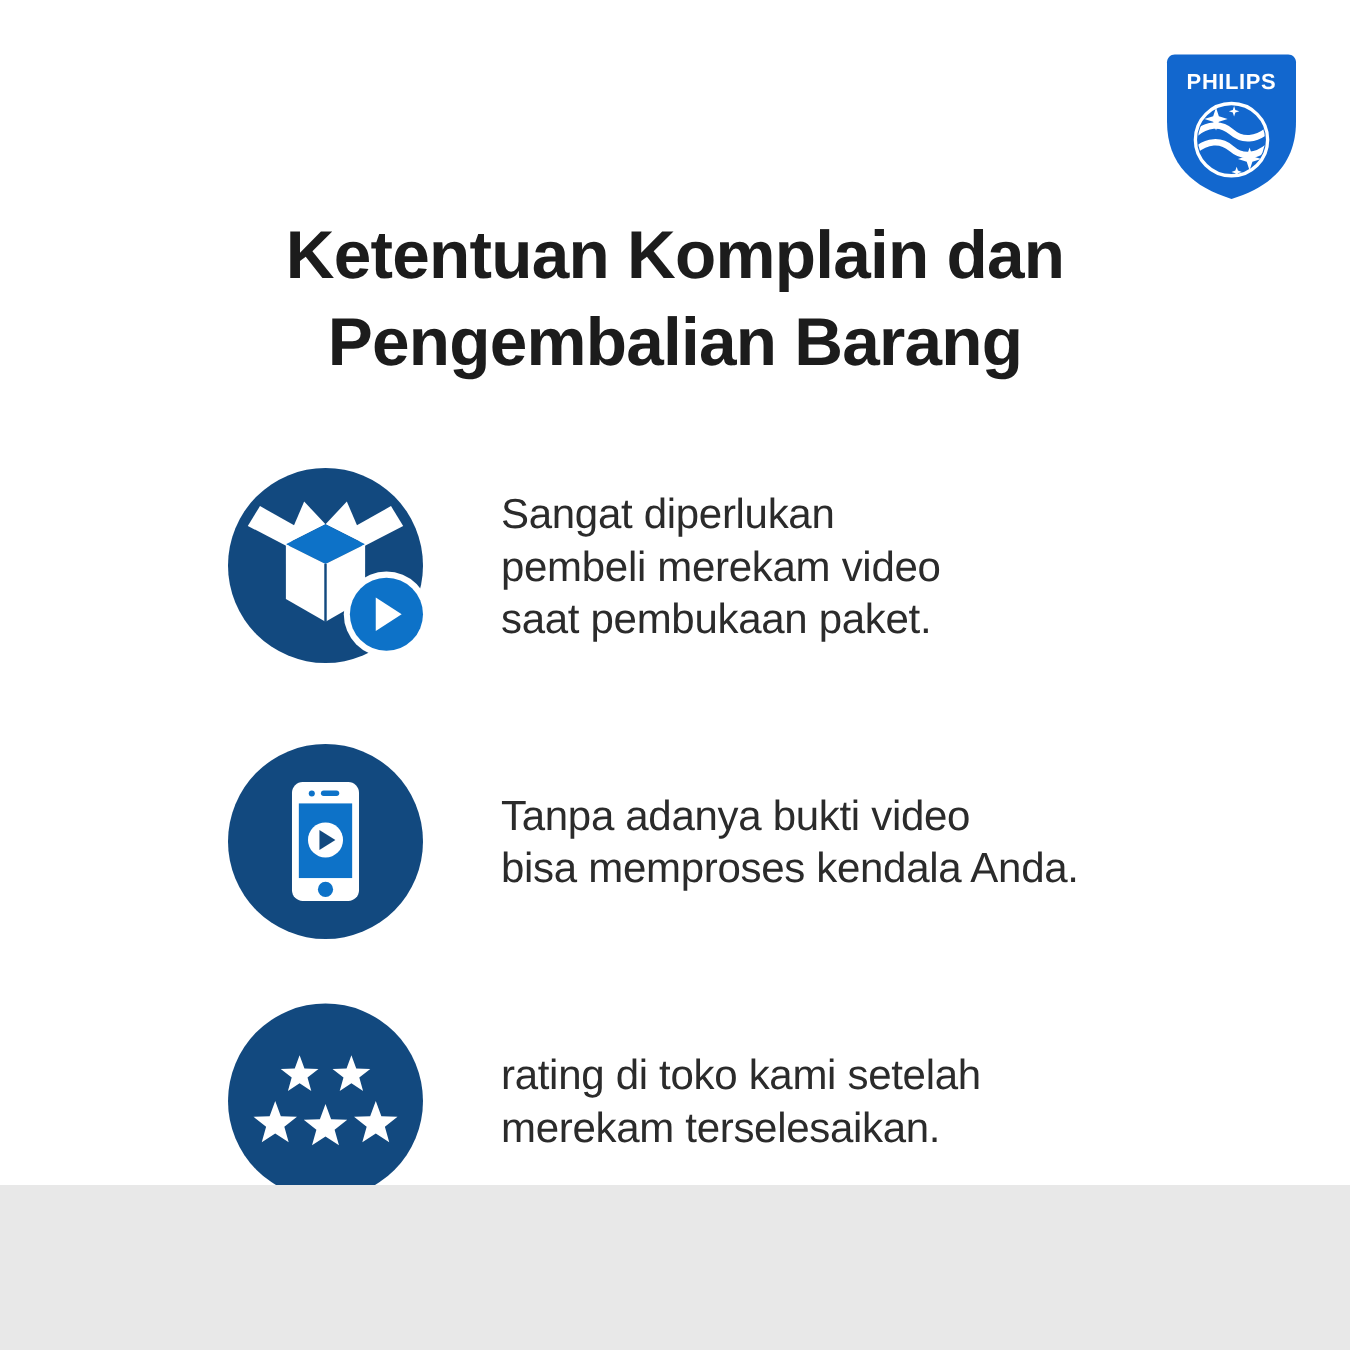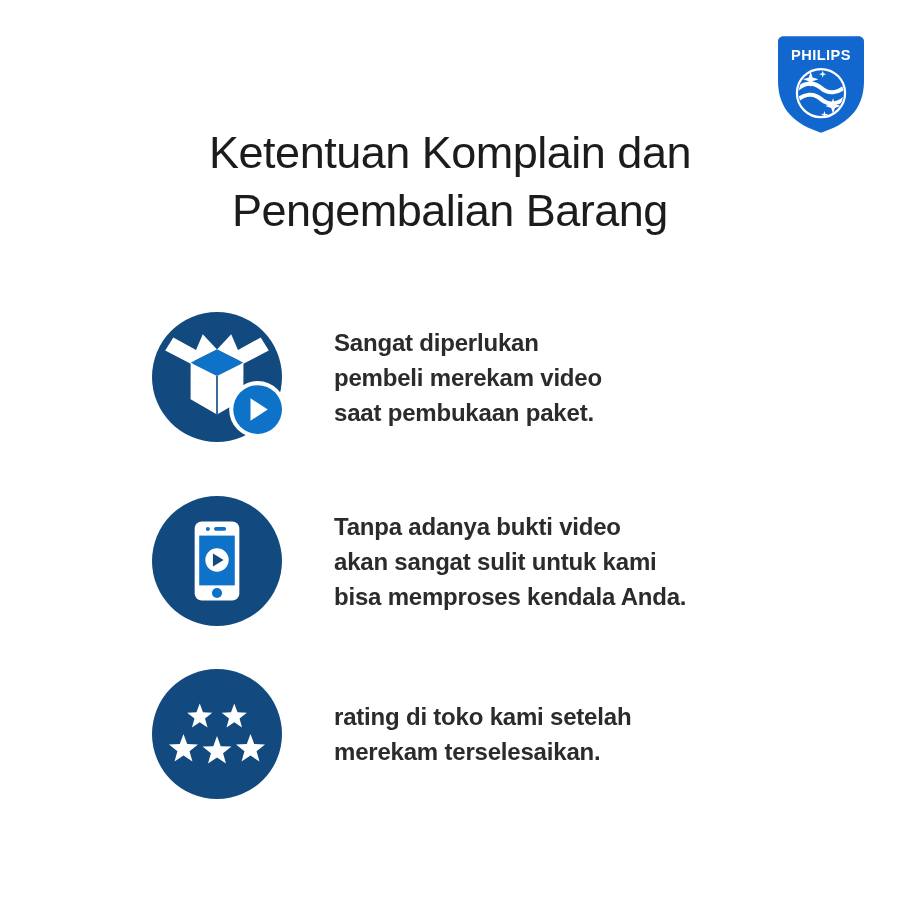"PHILIPS" .canvas { height: 900px -> 790px }
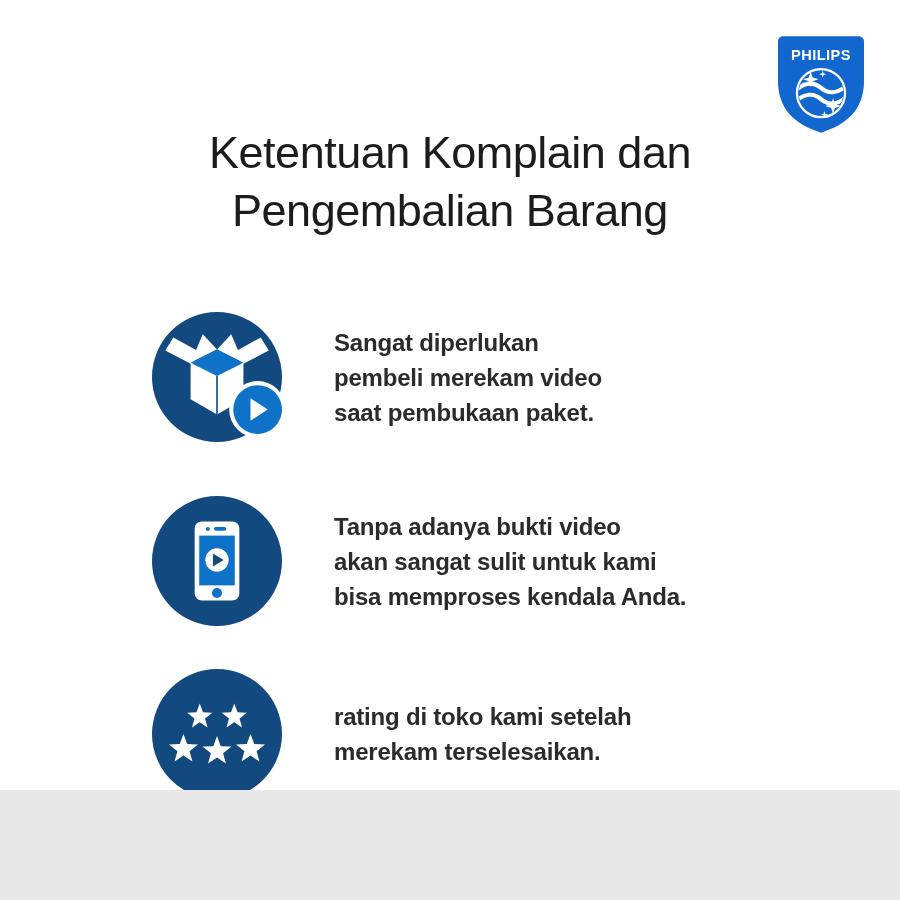"Ketentuan Komplain dan" .title { font-weight: normal -> bold; top: 124px -> 141px }
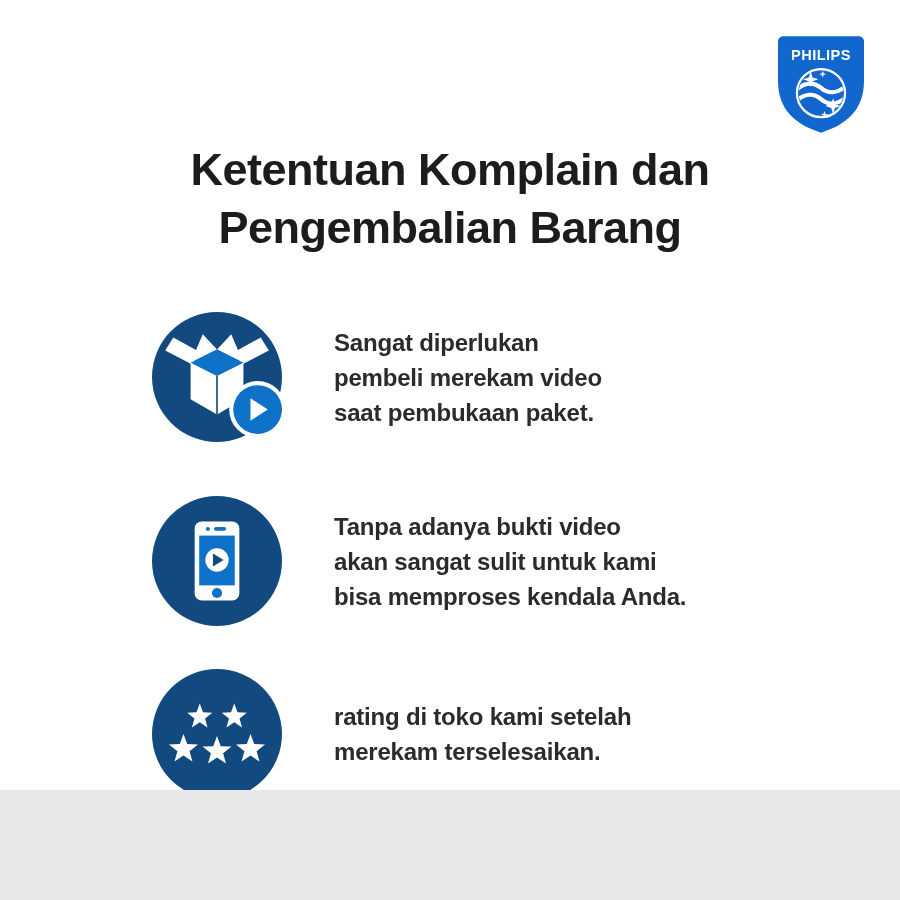"Sangat diperlukan" .text { font-size: 24px -> 28px; font-weight: bold -> normal }
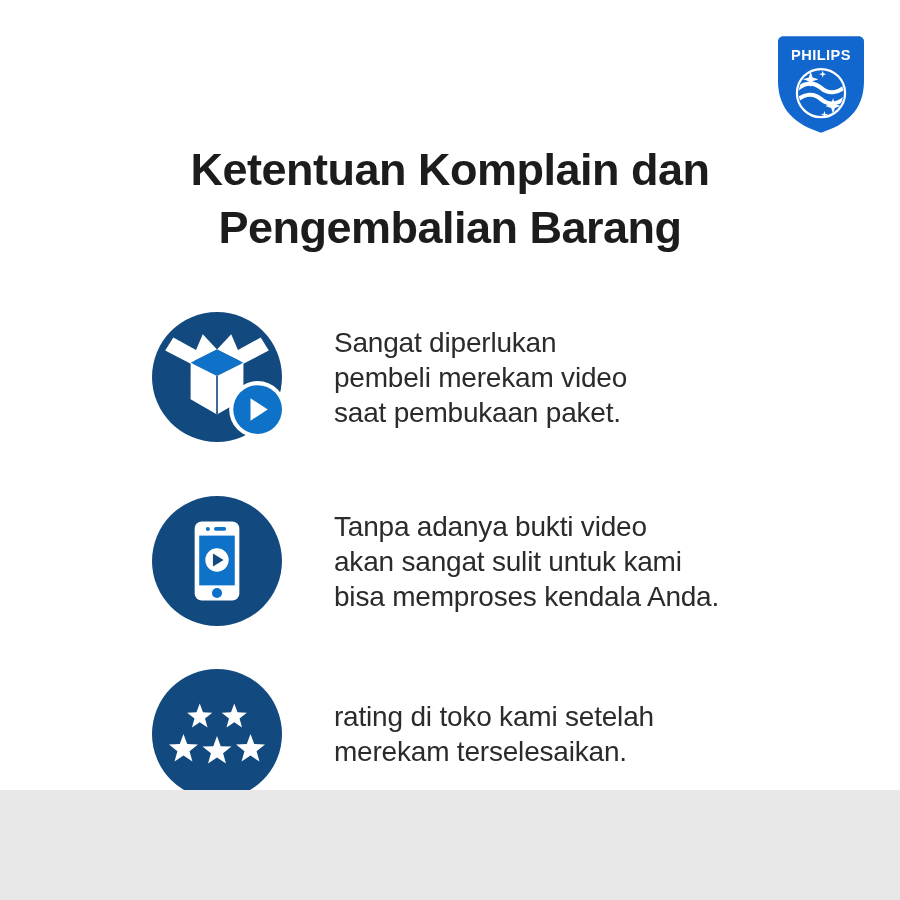"akan sangat sulit untuk kami" div { html: <div>akan sangat sulit untuk kami</div> -> none }
